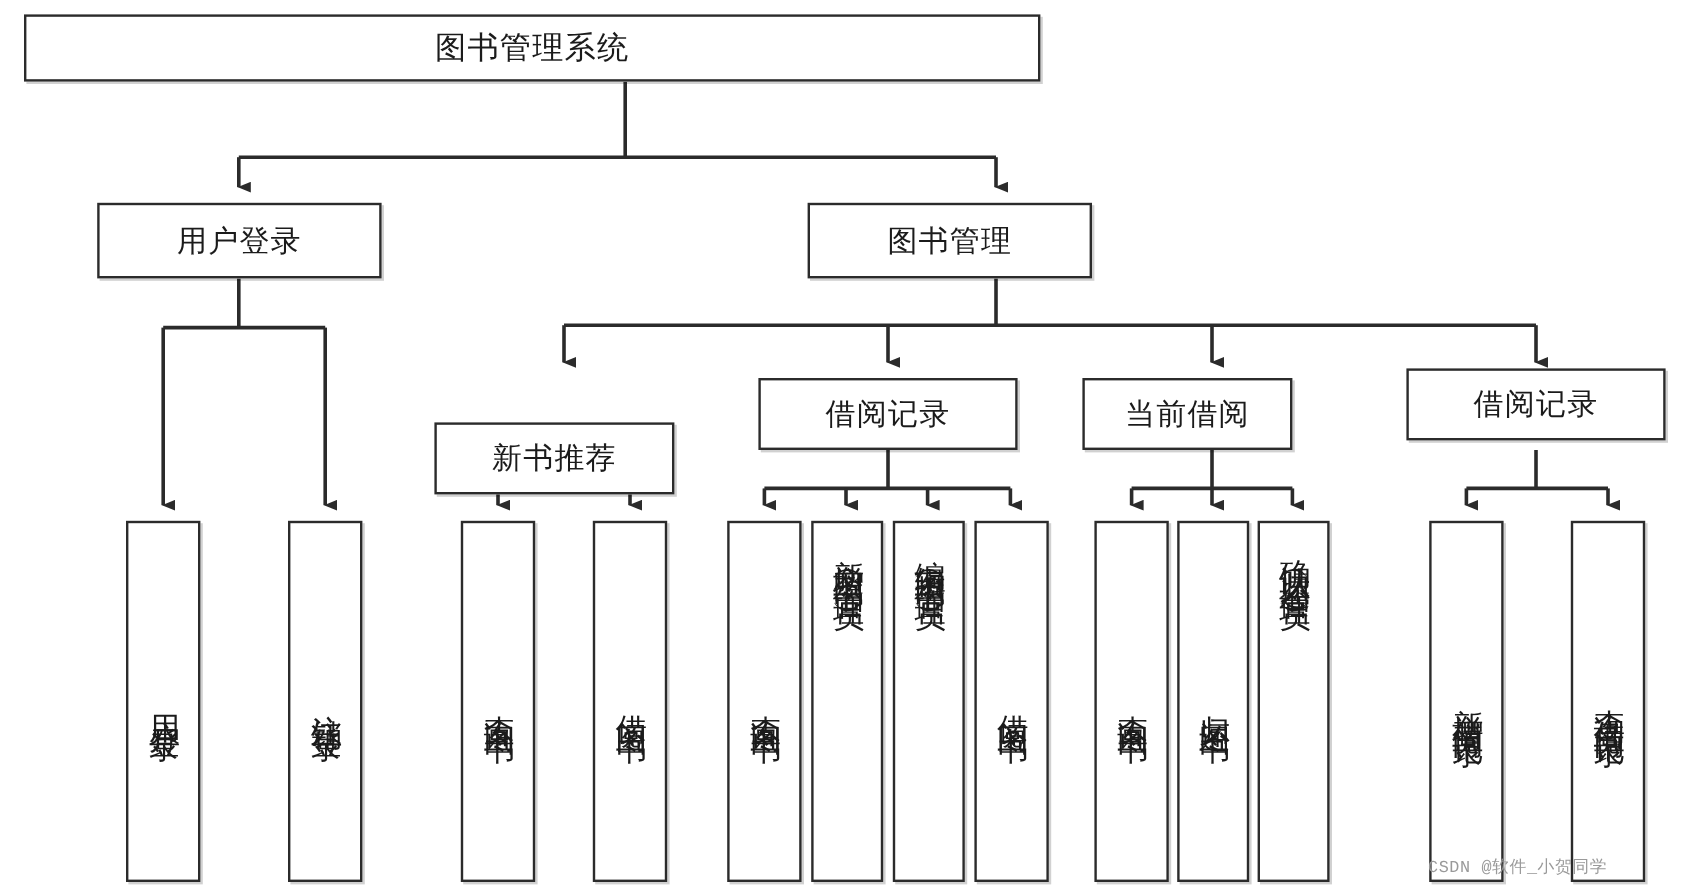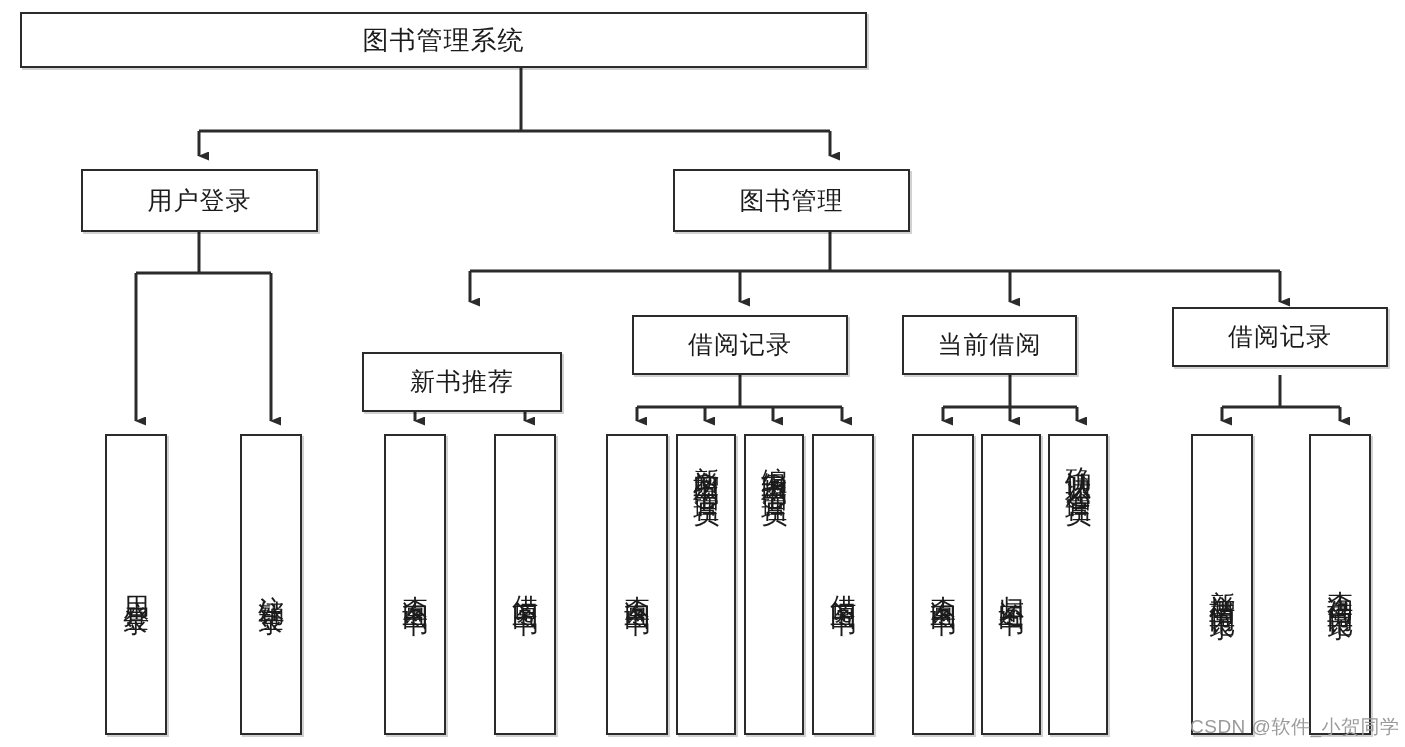"CSDN @软件_小贺同学" #watermark { font-family: Liberation Sans, sans-serif -> Liberation Mono, monospace; font-size: 19px -> 14px }
